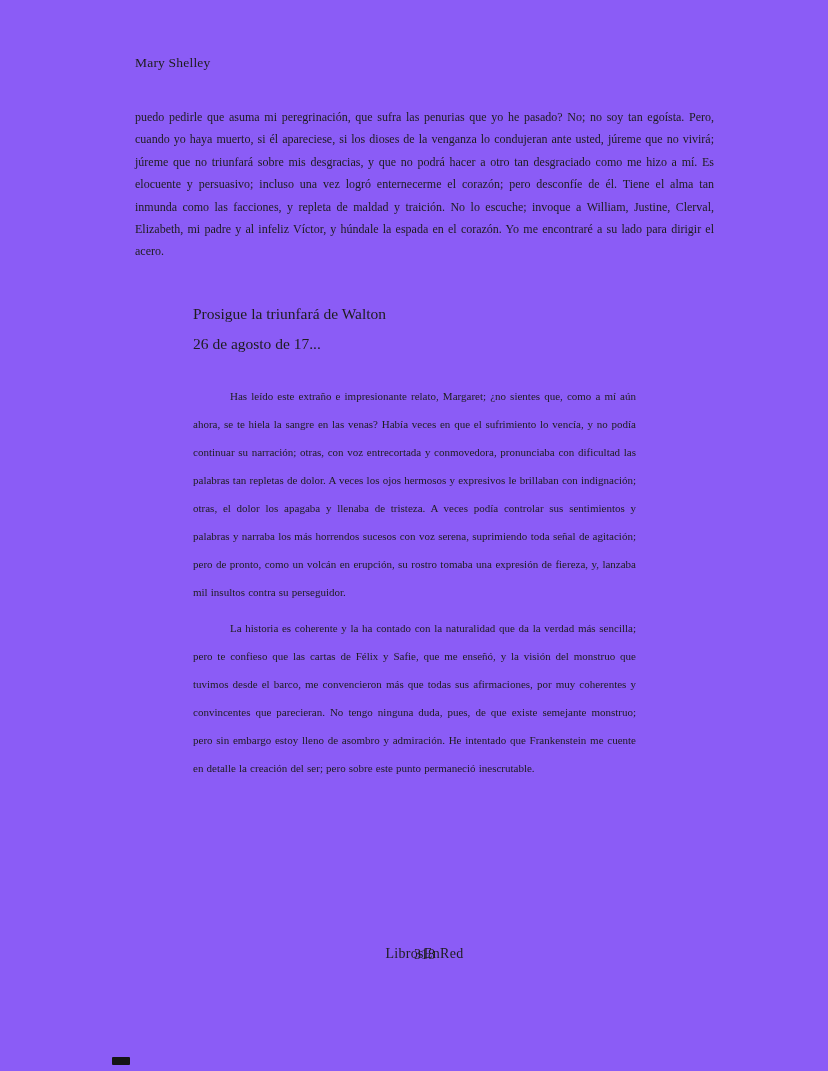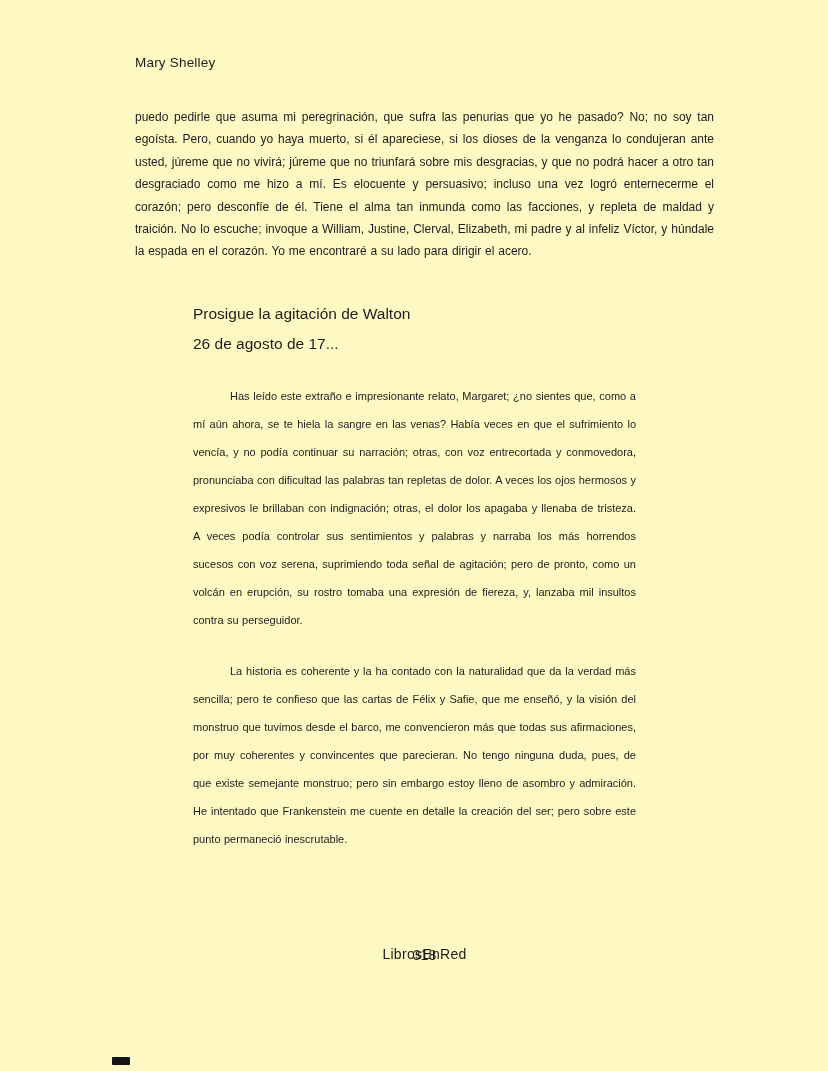"Mary Shelley" .page { background: #fef9c3 -> #8b5cf6; font-family: Liberation Sans, sans-serif -> Liberation Serif, serif }
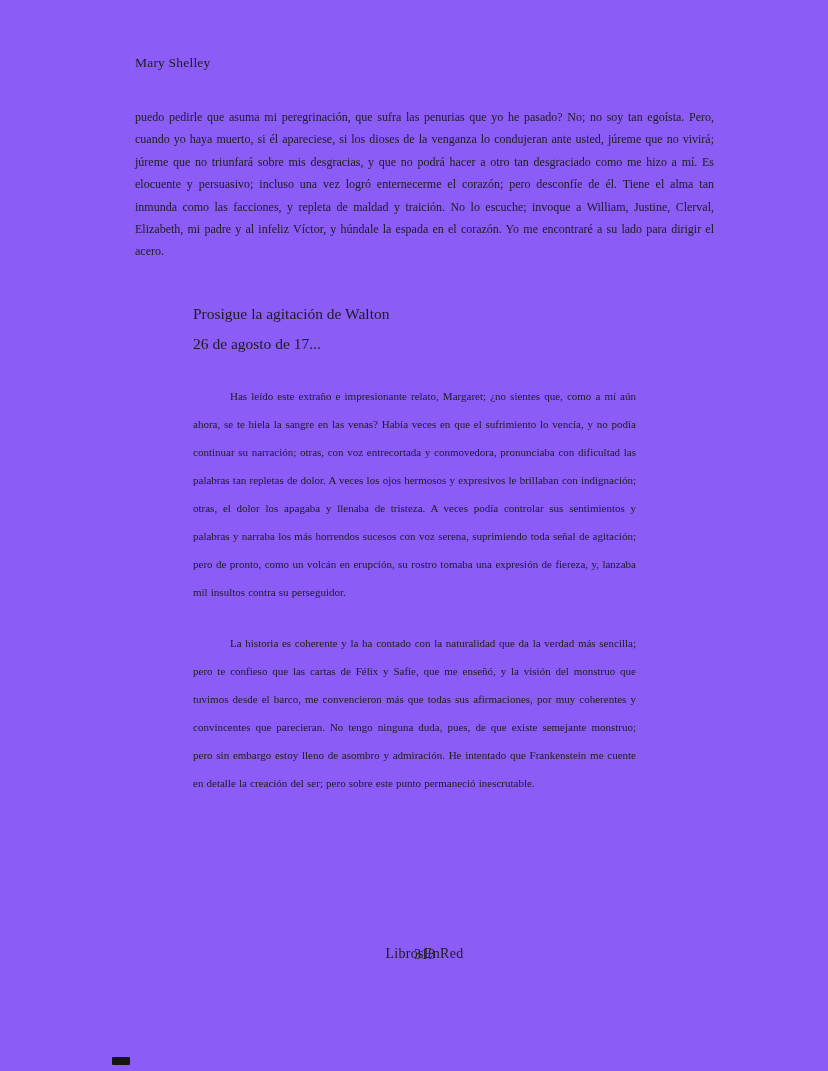"Prosigue la agitación de Walton" div.section-heading { text: agitación -> triunfará }
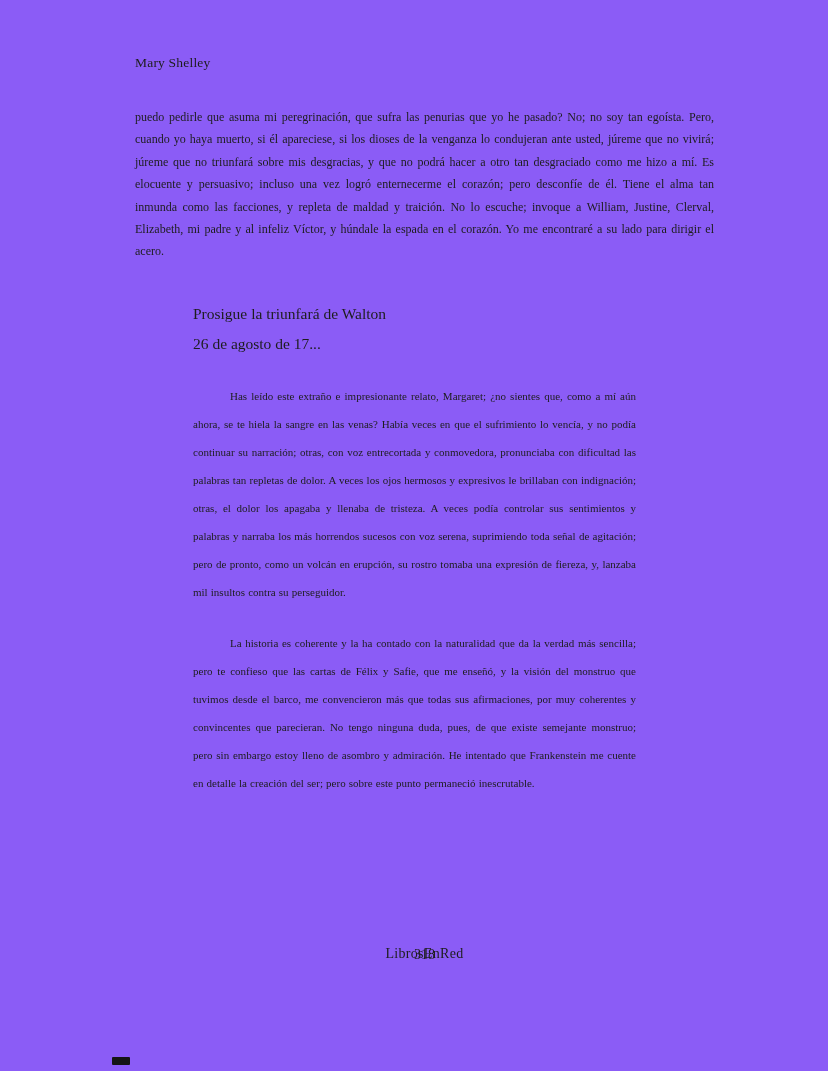"La historia es coherente y" .letter-paragraph + .letter-paragraph { margin-top: 23px -> 8px }
